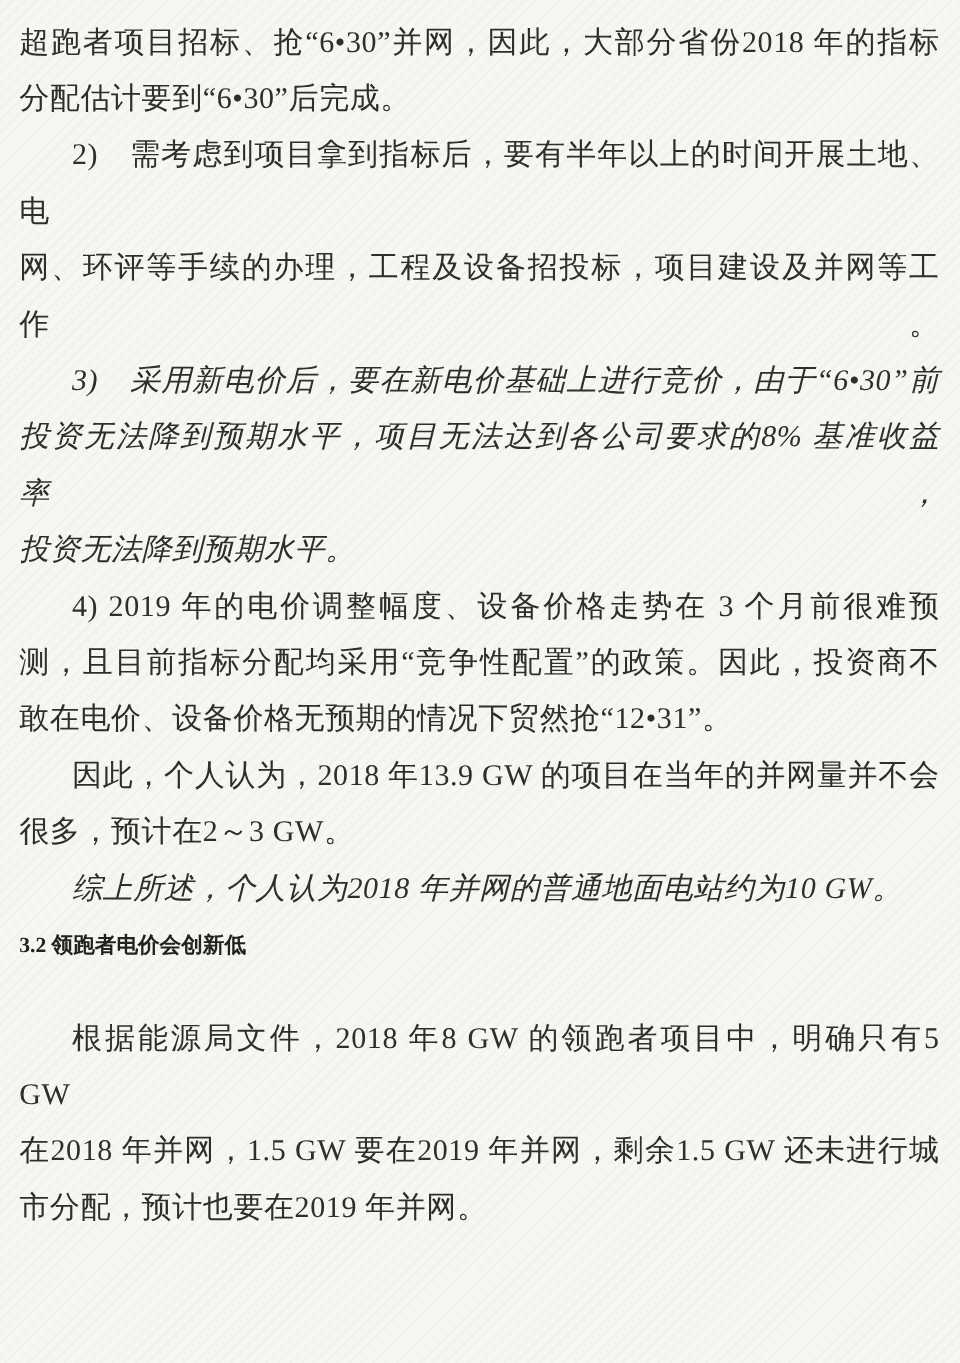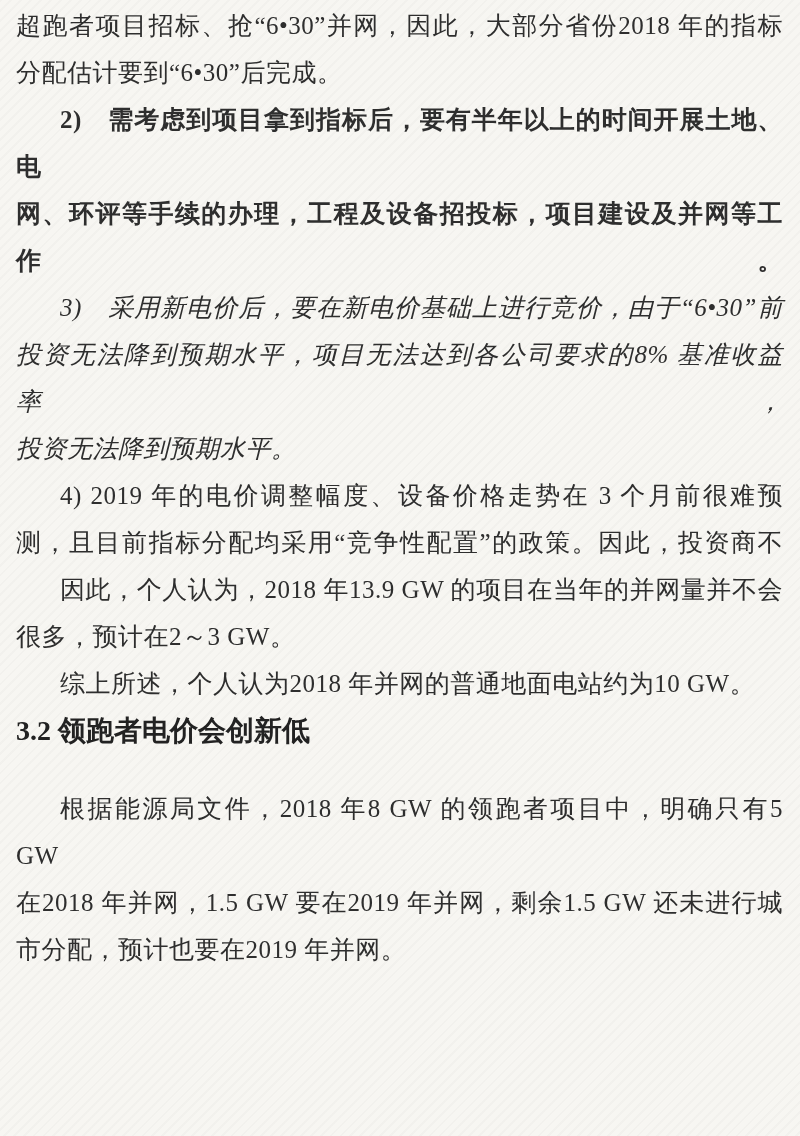"超跑者项目招标、抢“6•30”并网，因此，大部分省份2018 年的指标" .doc { padding: 2px 17px 0 16px -> 12px 17px 0 16px }
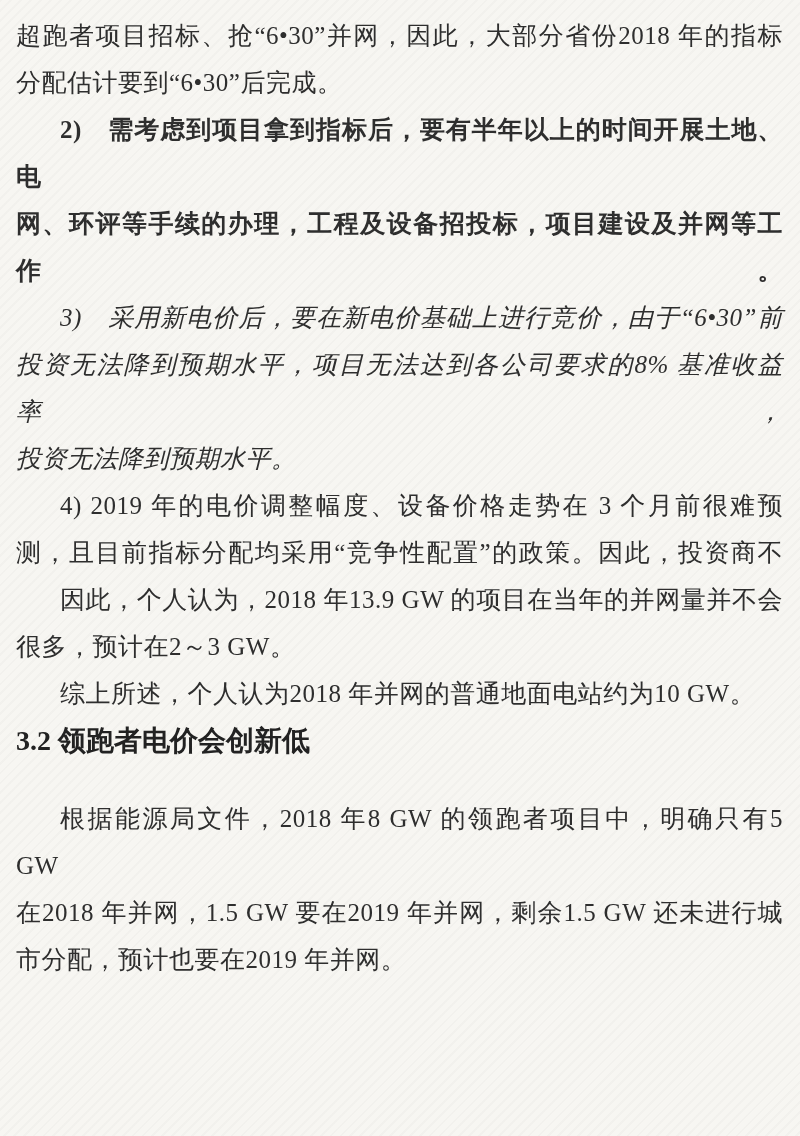"2) 需考虑到项目拿到指标后，要有半年以上的时间开展土地、电" .mb3 { font-weight: bold -> none }
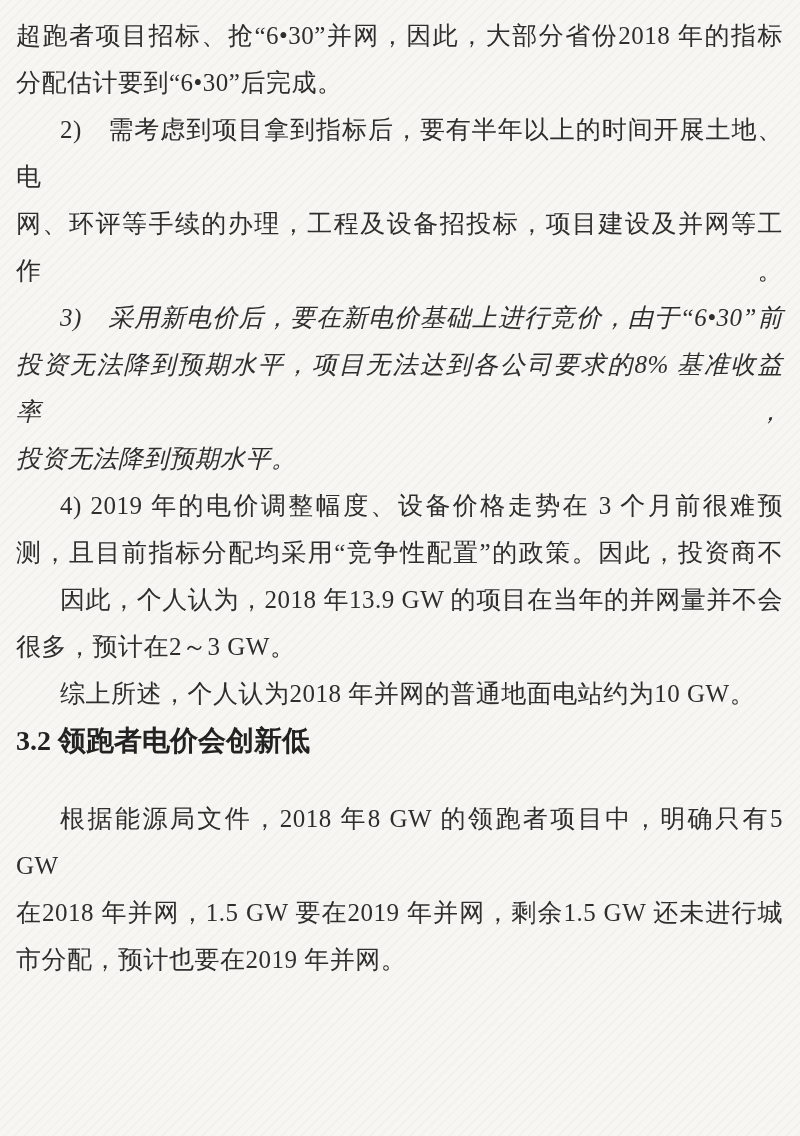"敢在电价、设备价格无预期的情况下贸然抢“12•31”。" span.line { html: none -> <span>敢在电价、设备价格无预期的情况下贸然抢“12•31”。</span> }
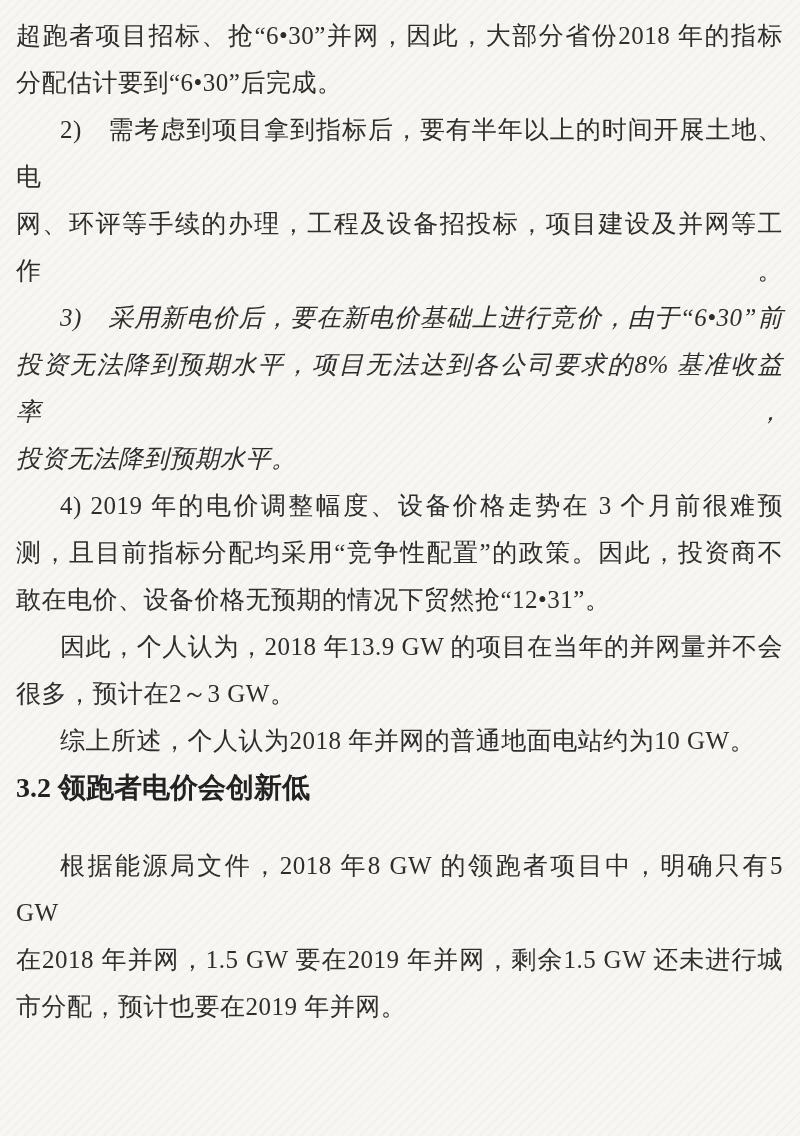"综上所述，个人认为2018 年并网的普通地面电站约为10 GW。" .mb16 { font-style: none -> italic }
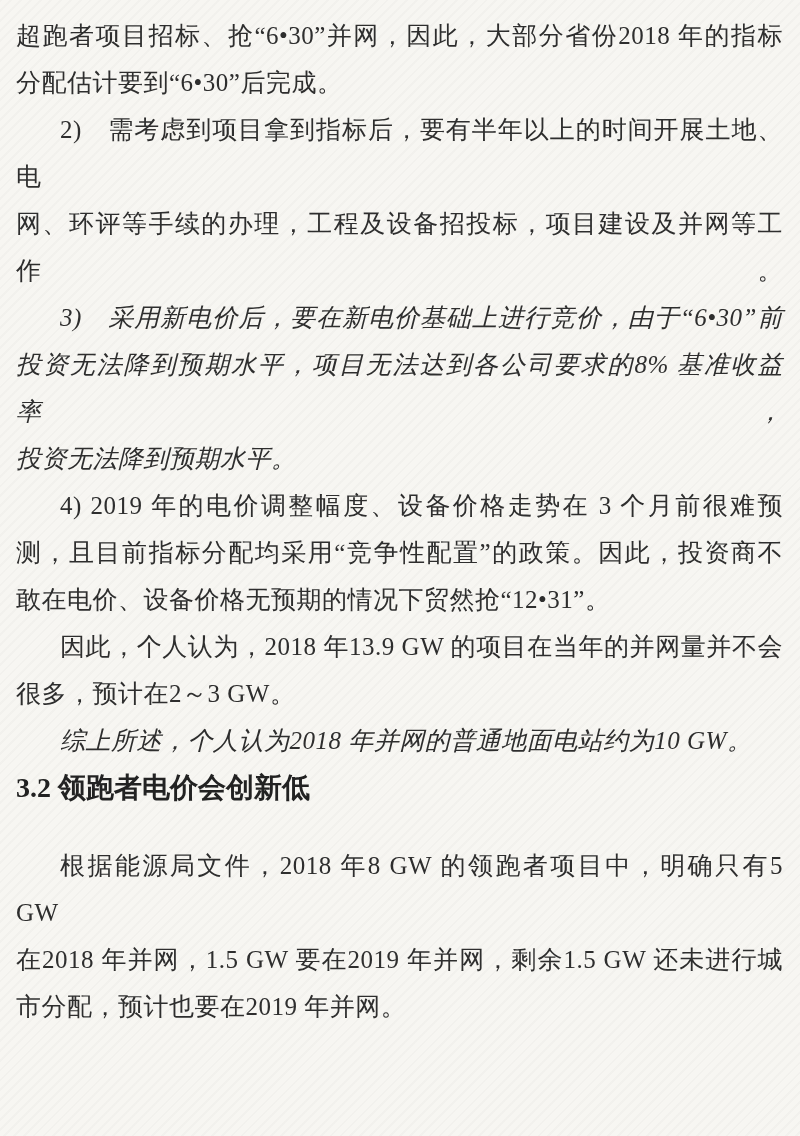"3.2 领跑者电价会创新低" h2.section-heading { font-size: 28px -> 18px }
